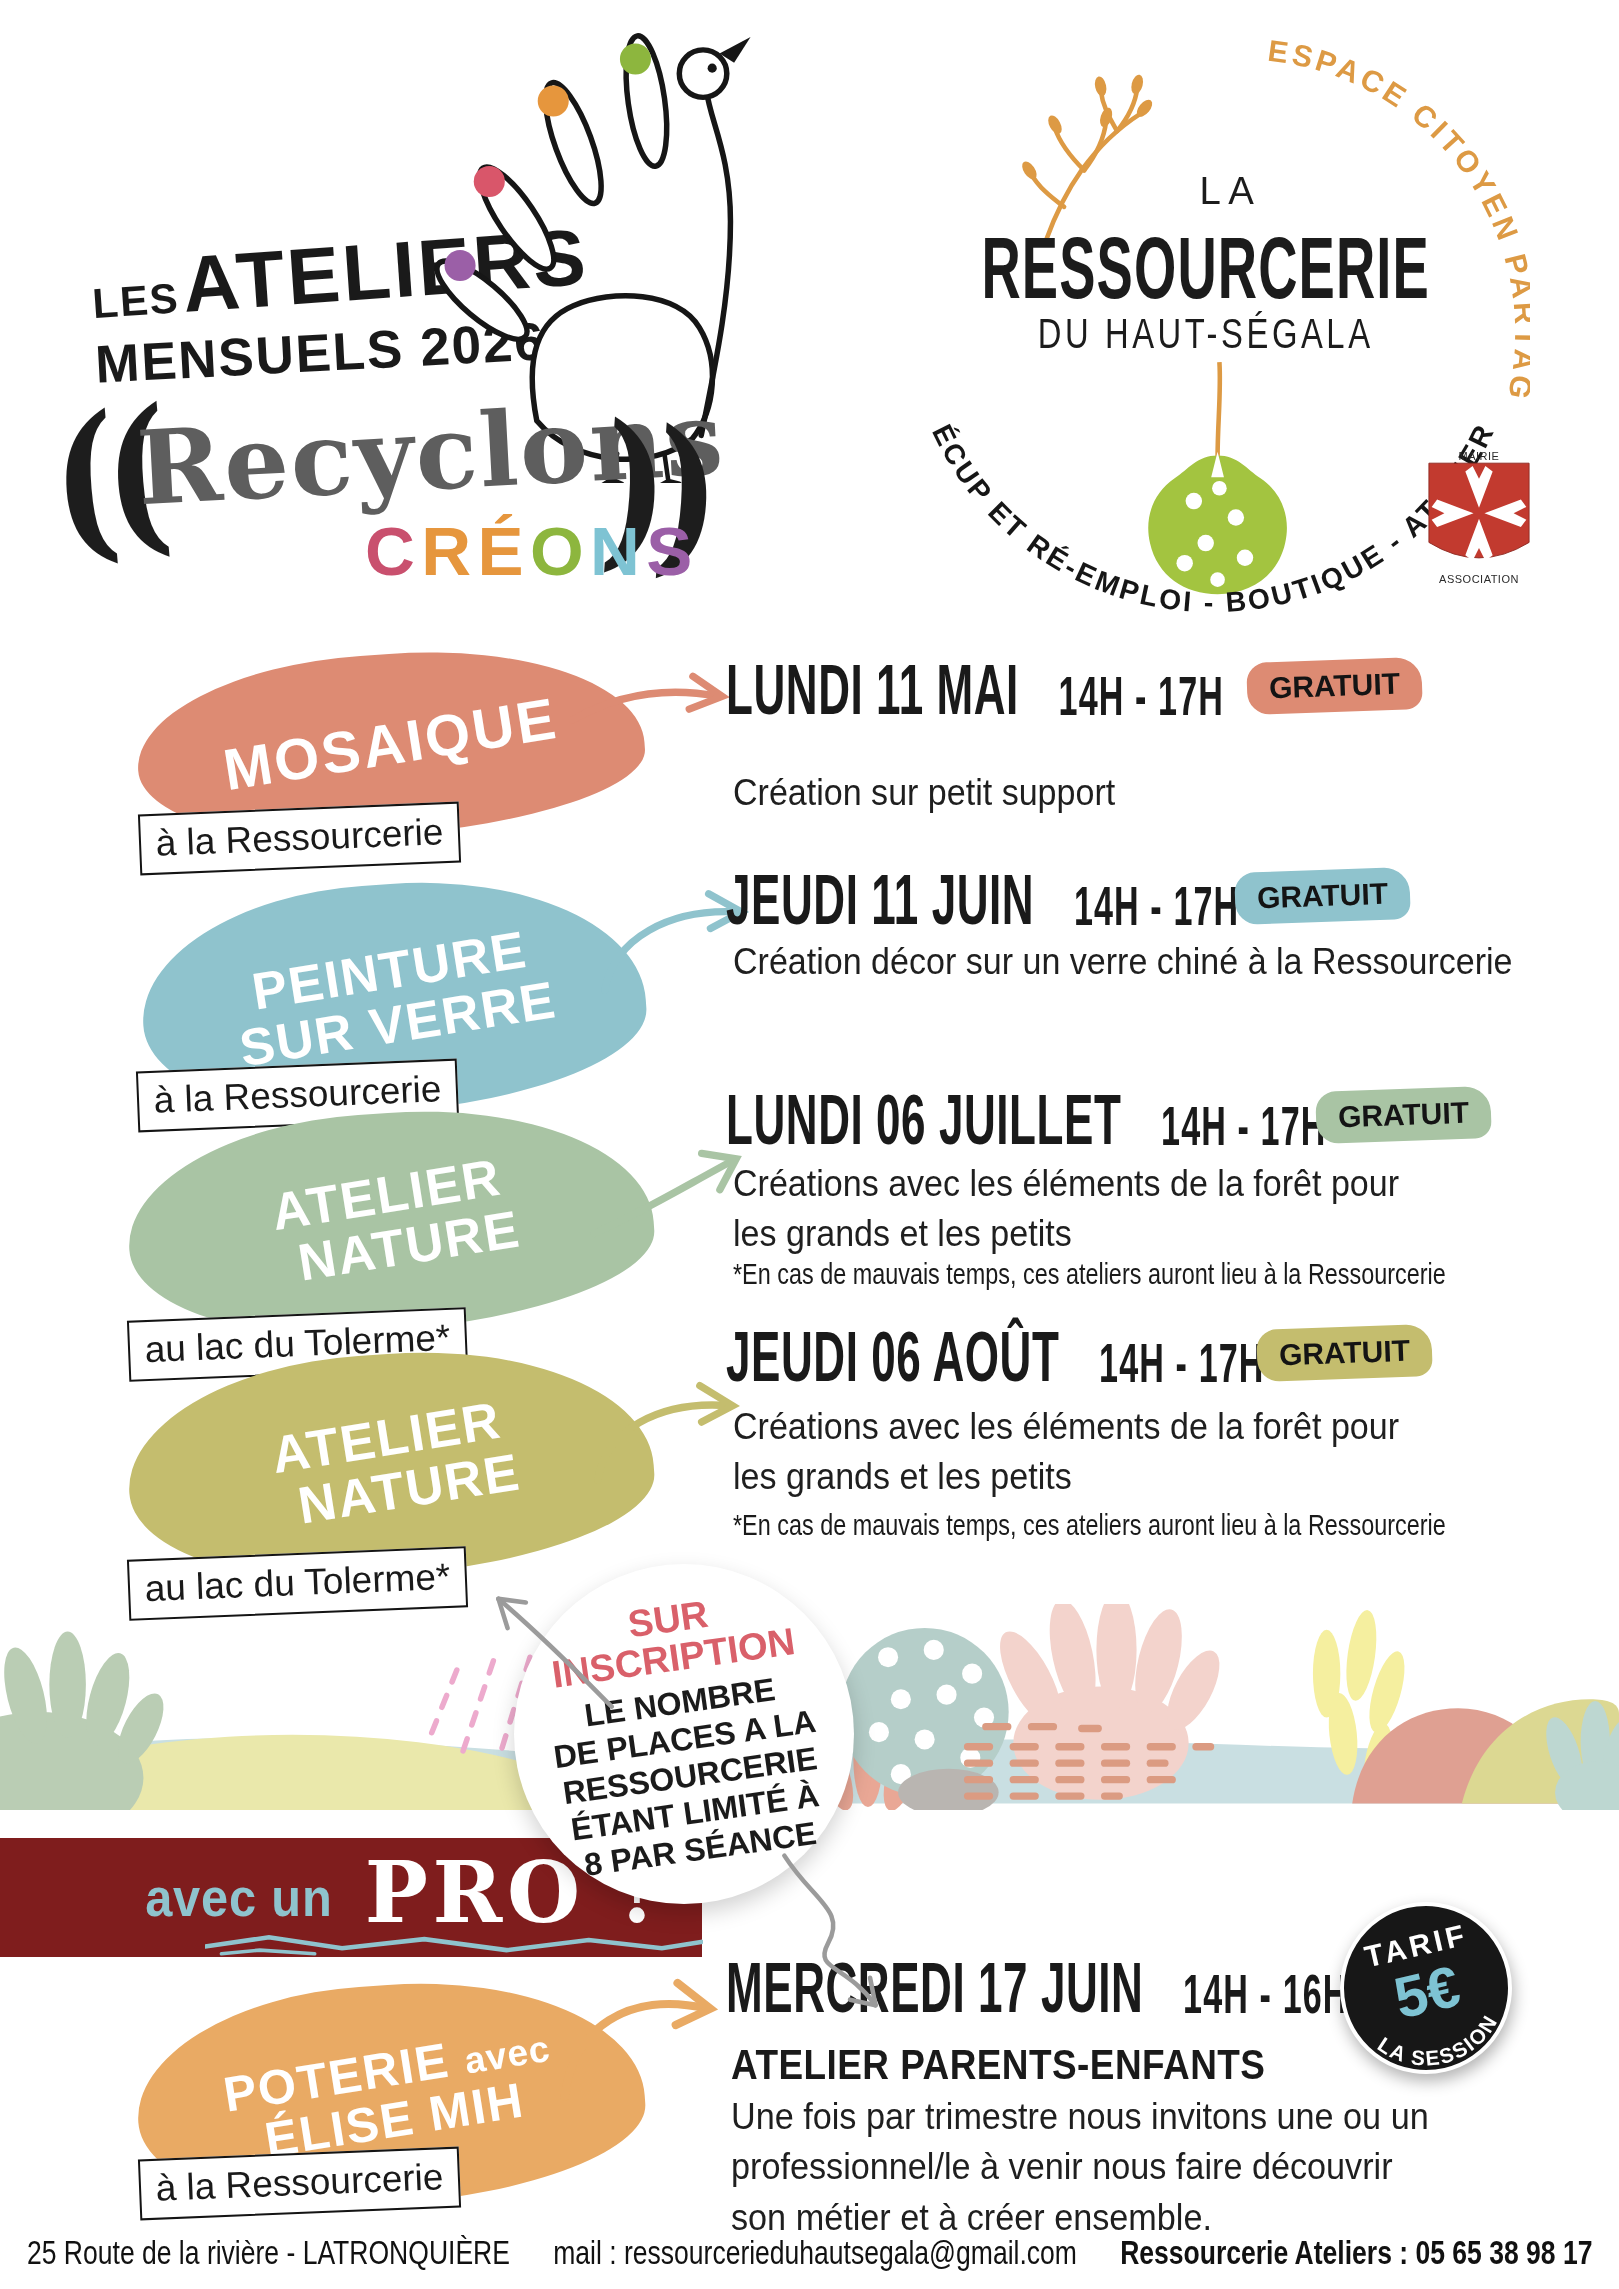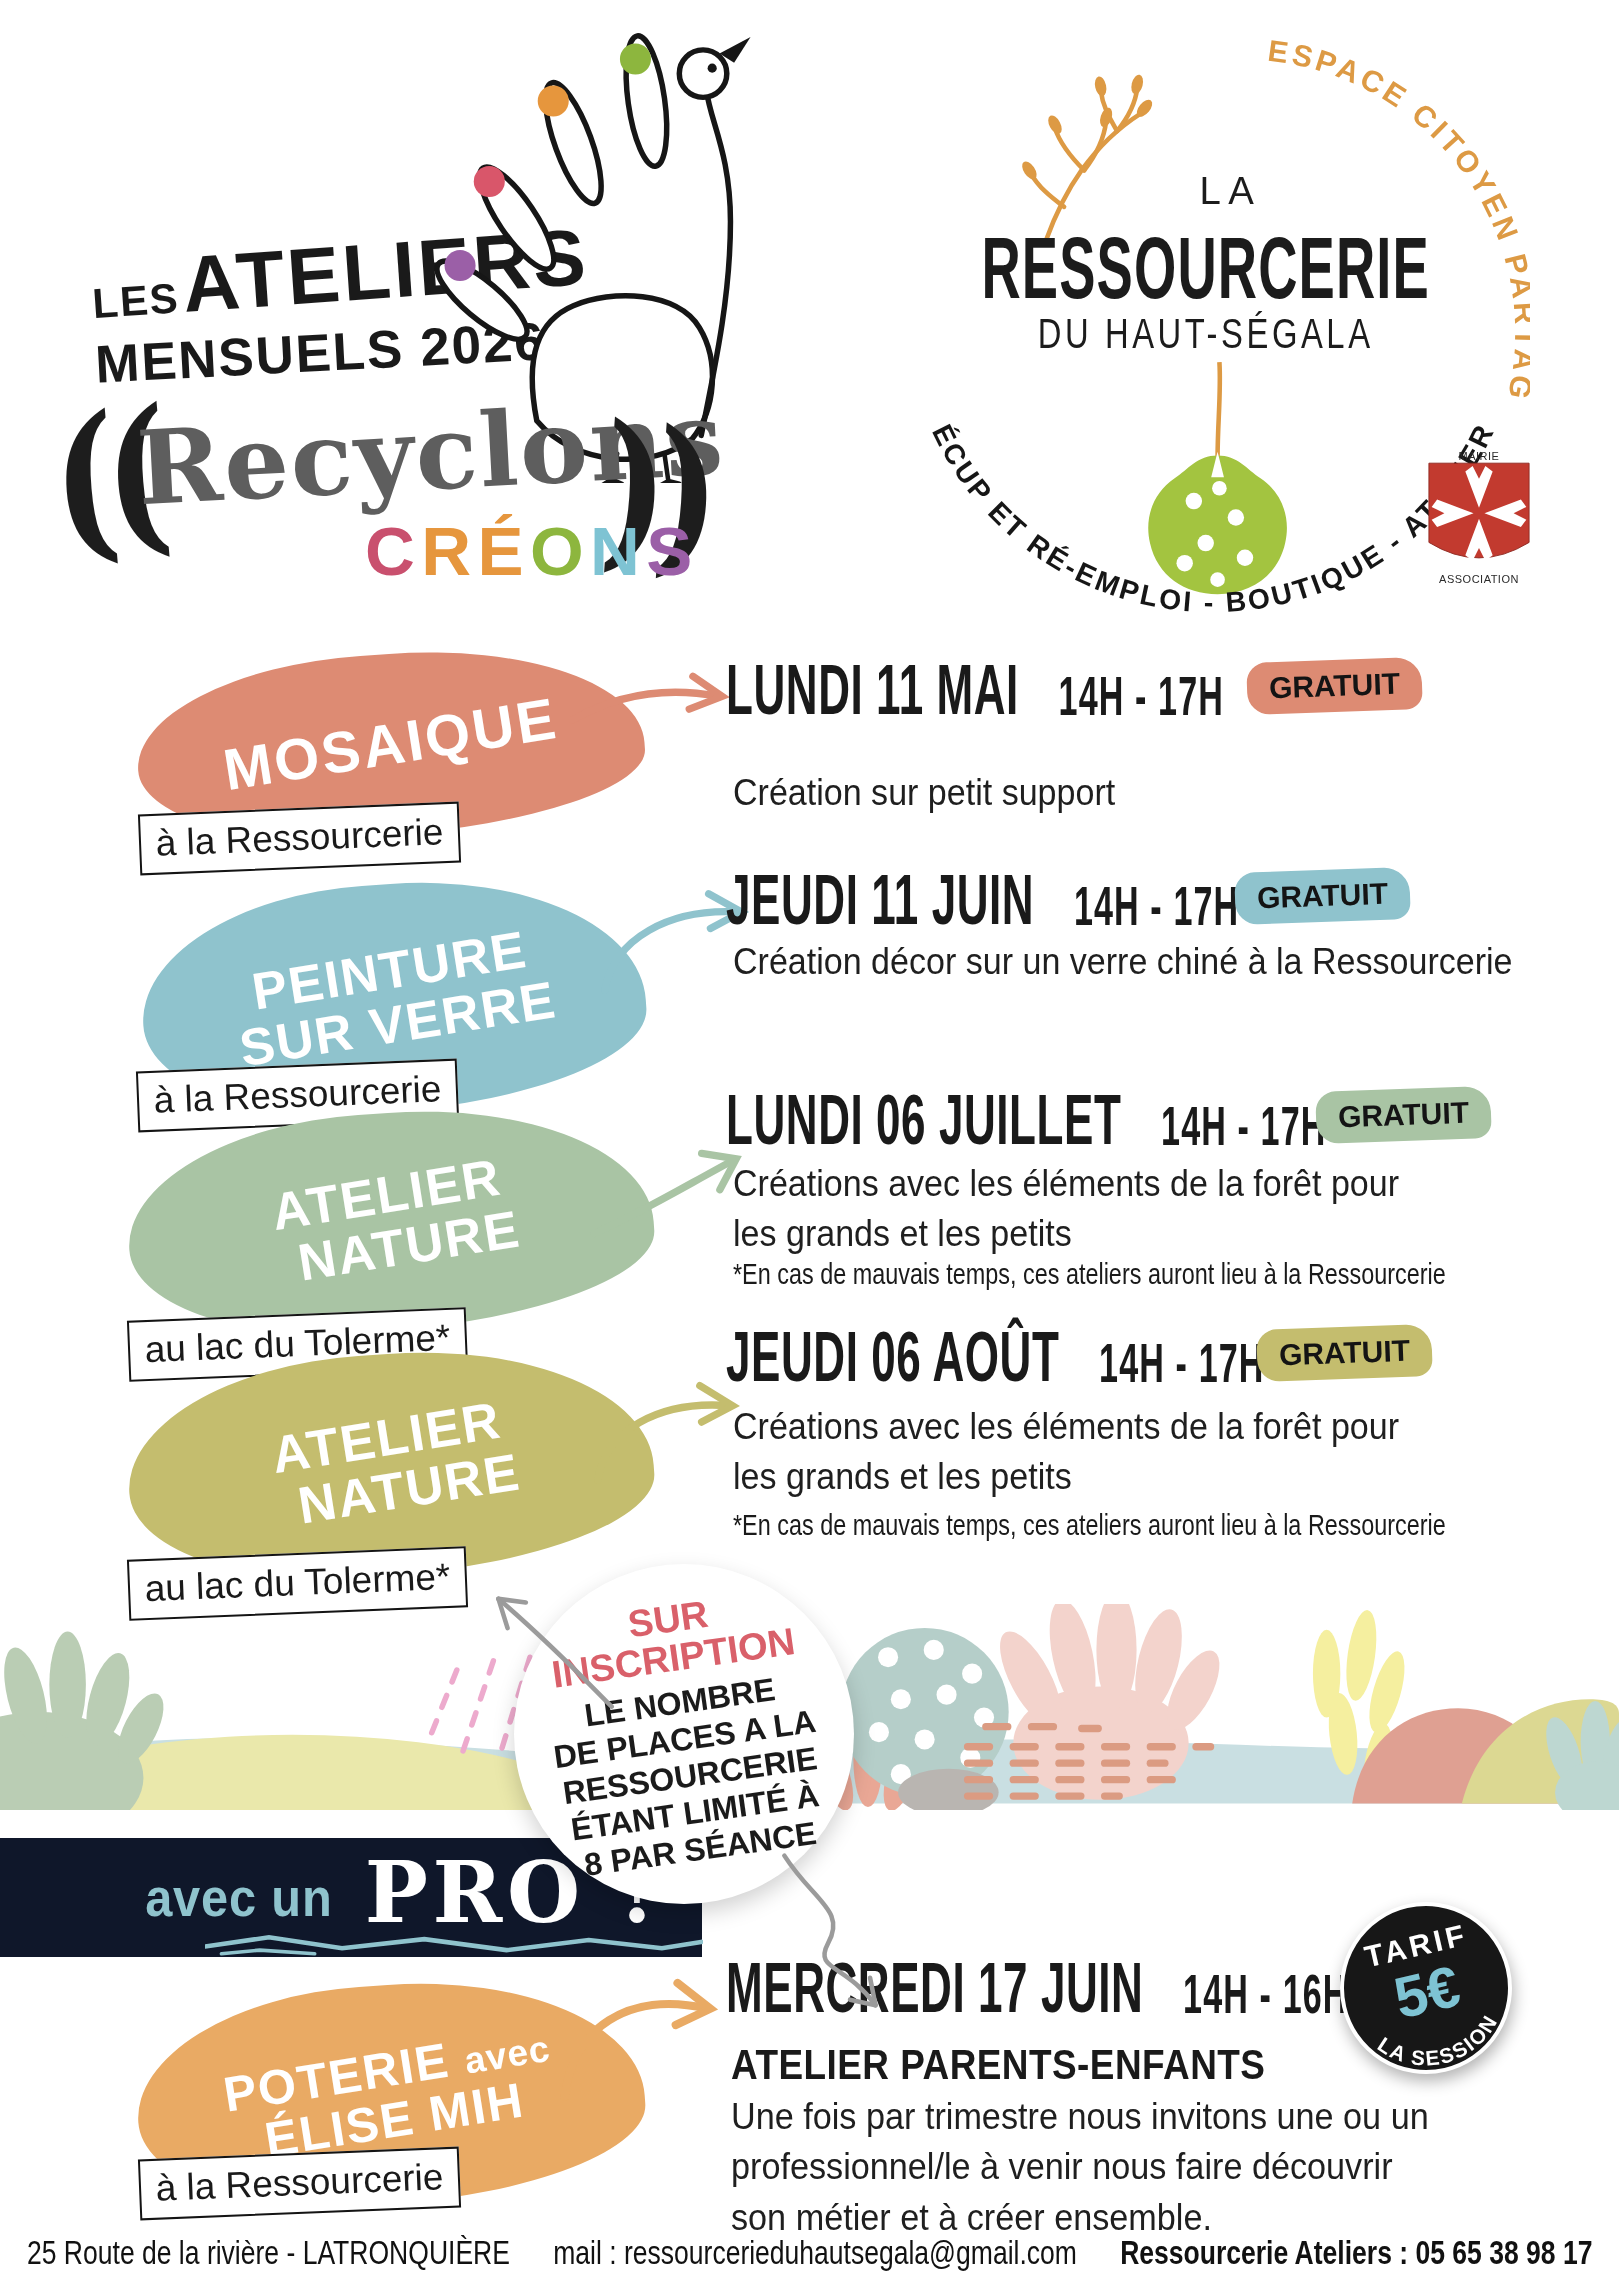"avec un" .probanner { background: #0f172a -> #7f1d1d }
